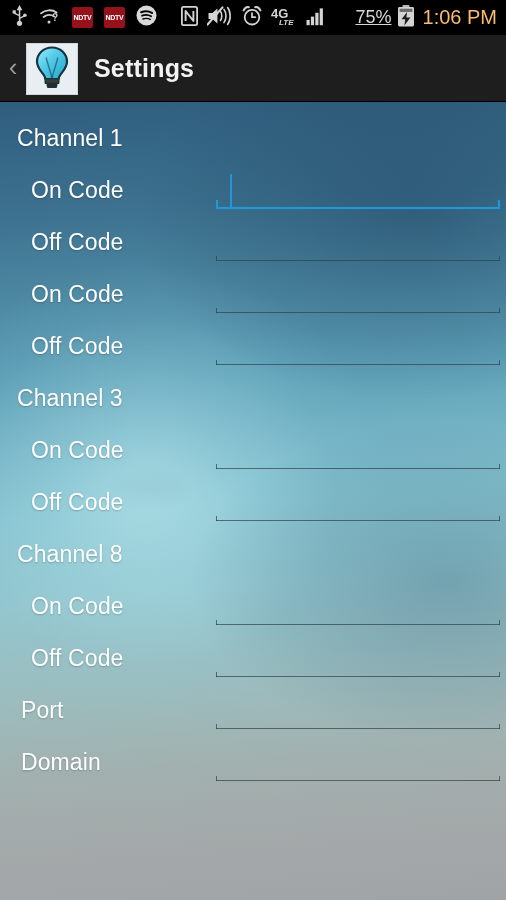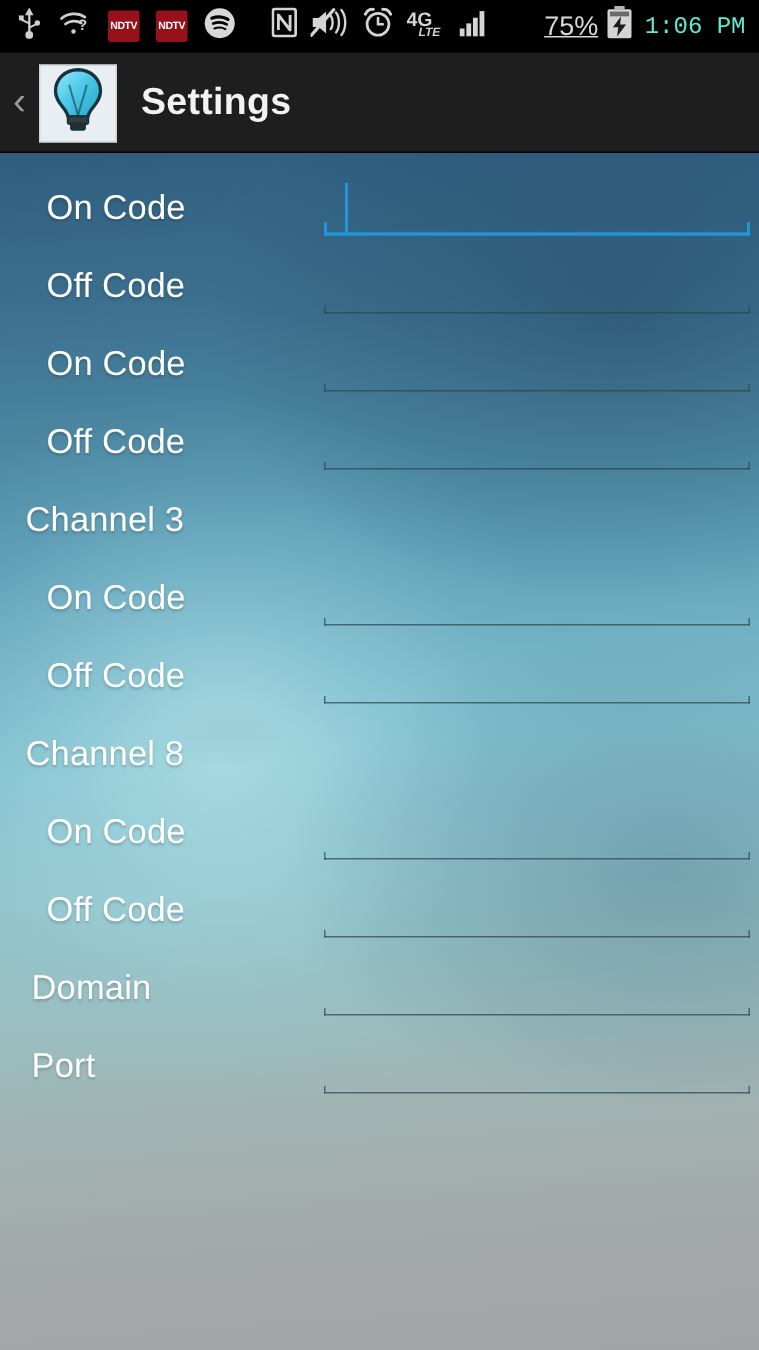"1:06 PM" .sb-clock { color: #5eead4 -> #fdba74; font-family: Liberation Mono, monospace -> Liberation Sans, sans-serif; font-size: 16px -> 20px }
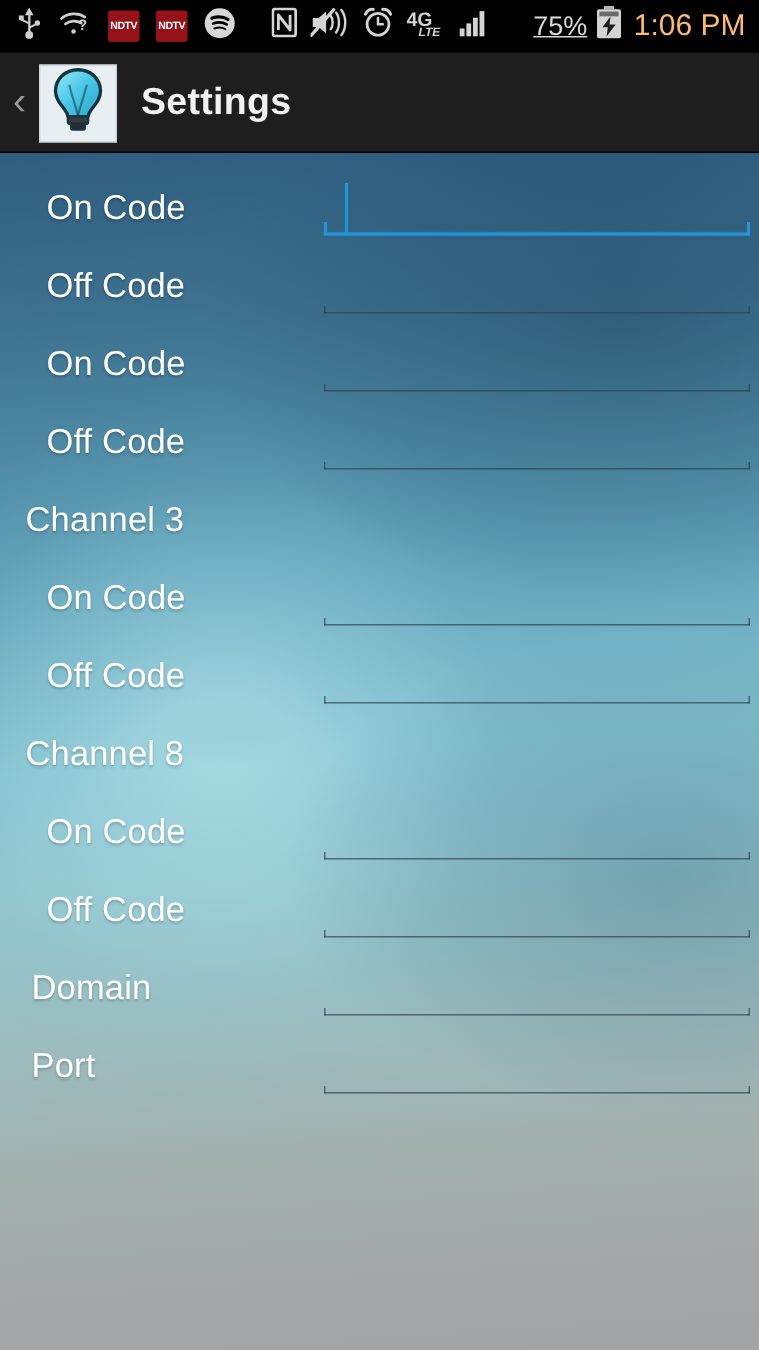"Channel 1" div.row { html: none -> <div> <div>Channel 1</div> </div> }
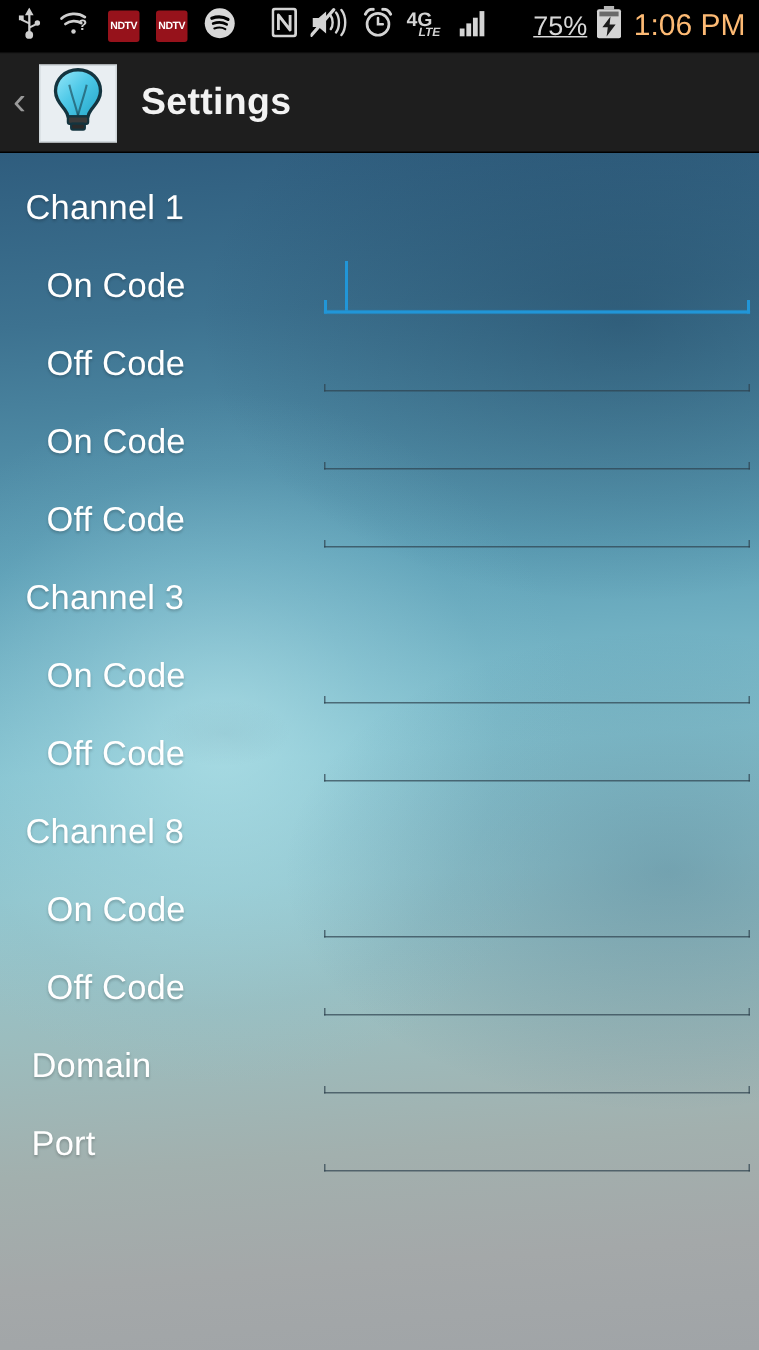"Domain" div.row { order: before "Port" -> after "Port" }
